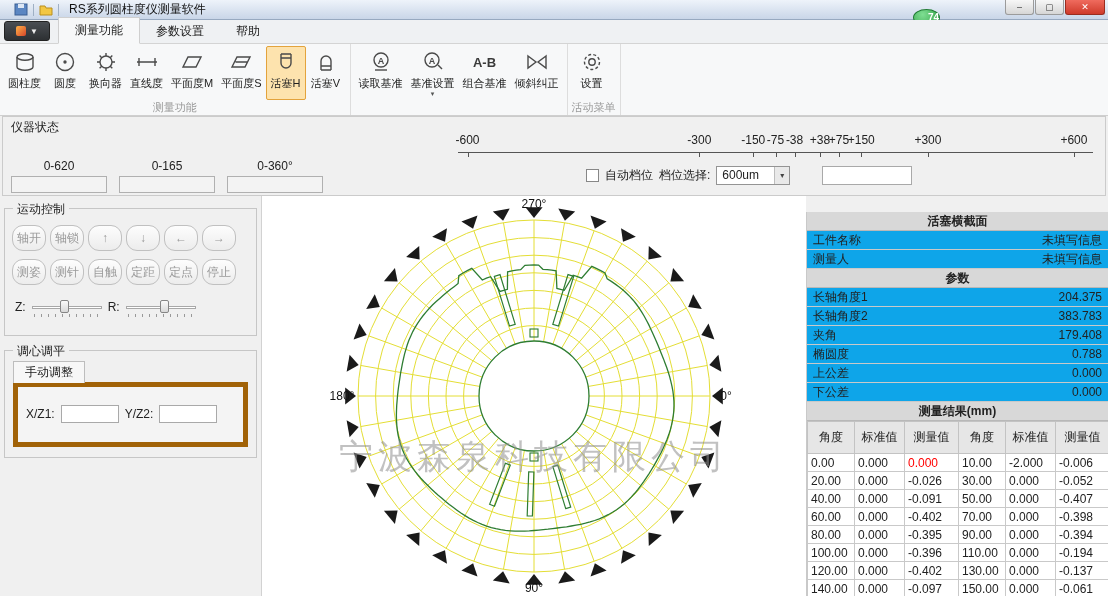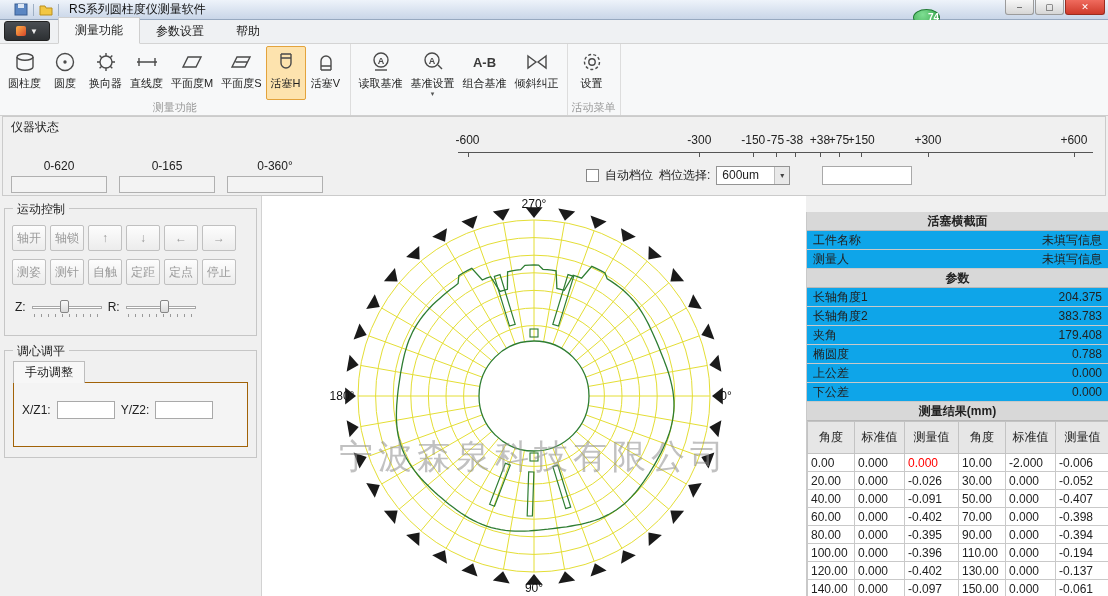"轴开" .mbtn { border-radius: 2px -> 11px }
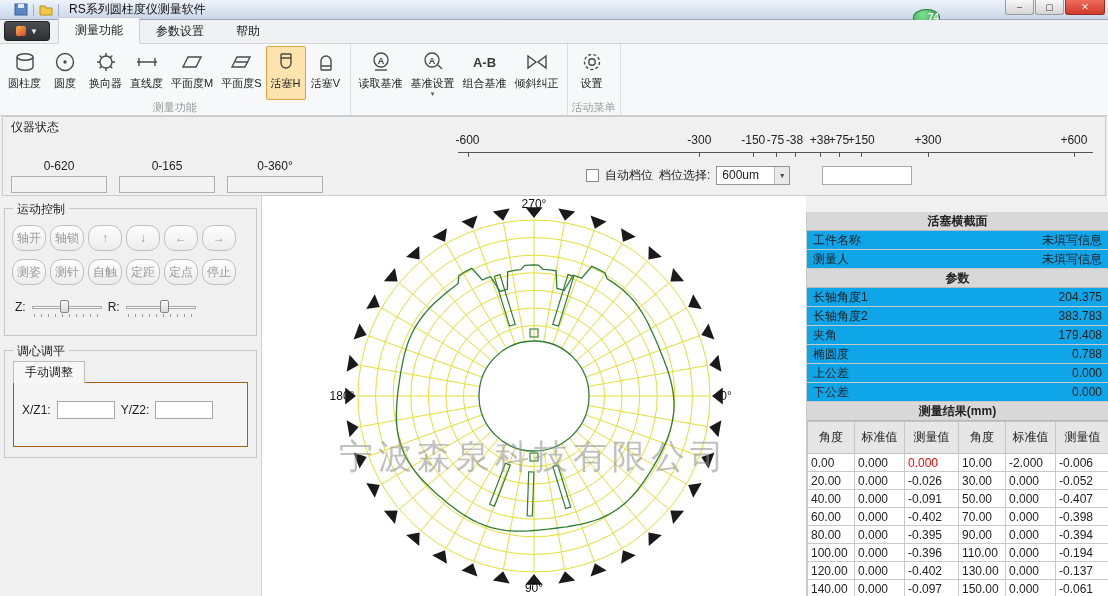"X/Z1:" .lev-panel { border: 1px solid #a16207 -> 5px solid #a16207 }
